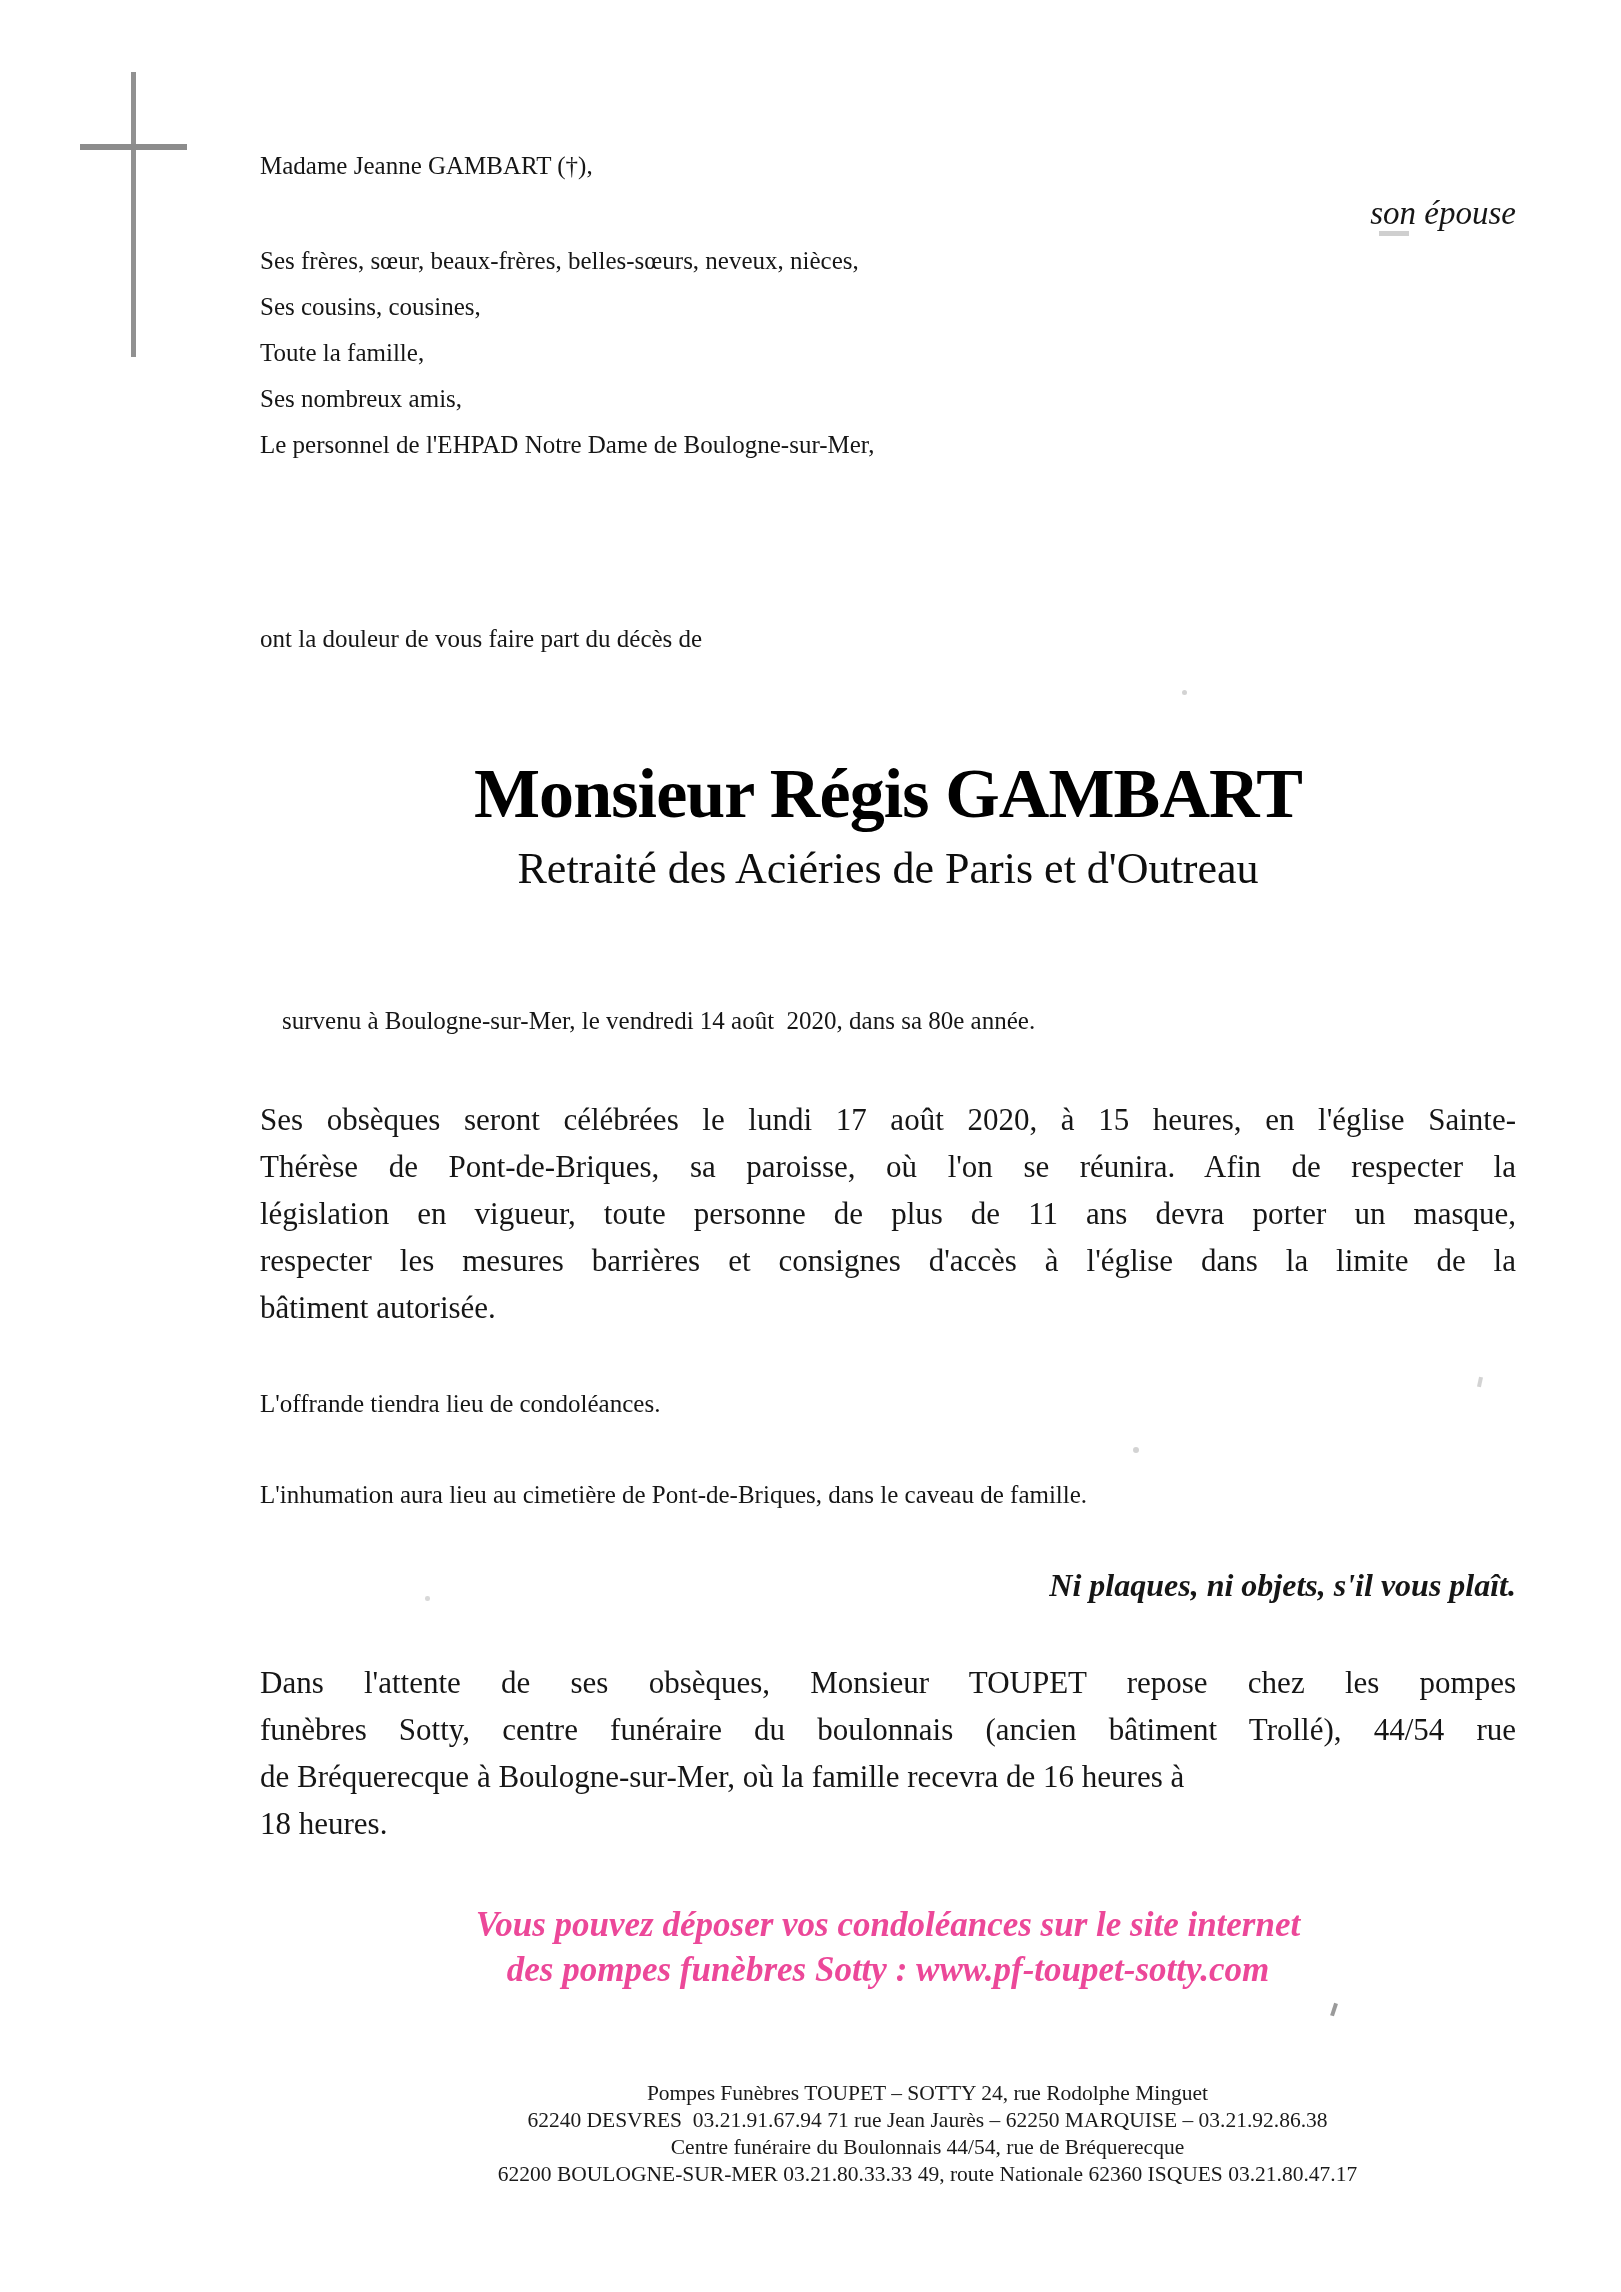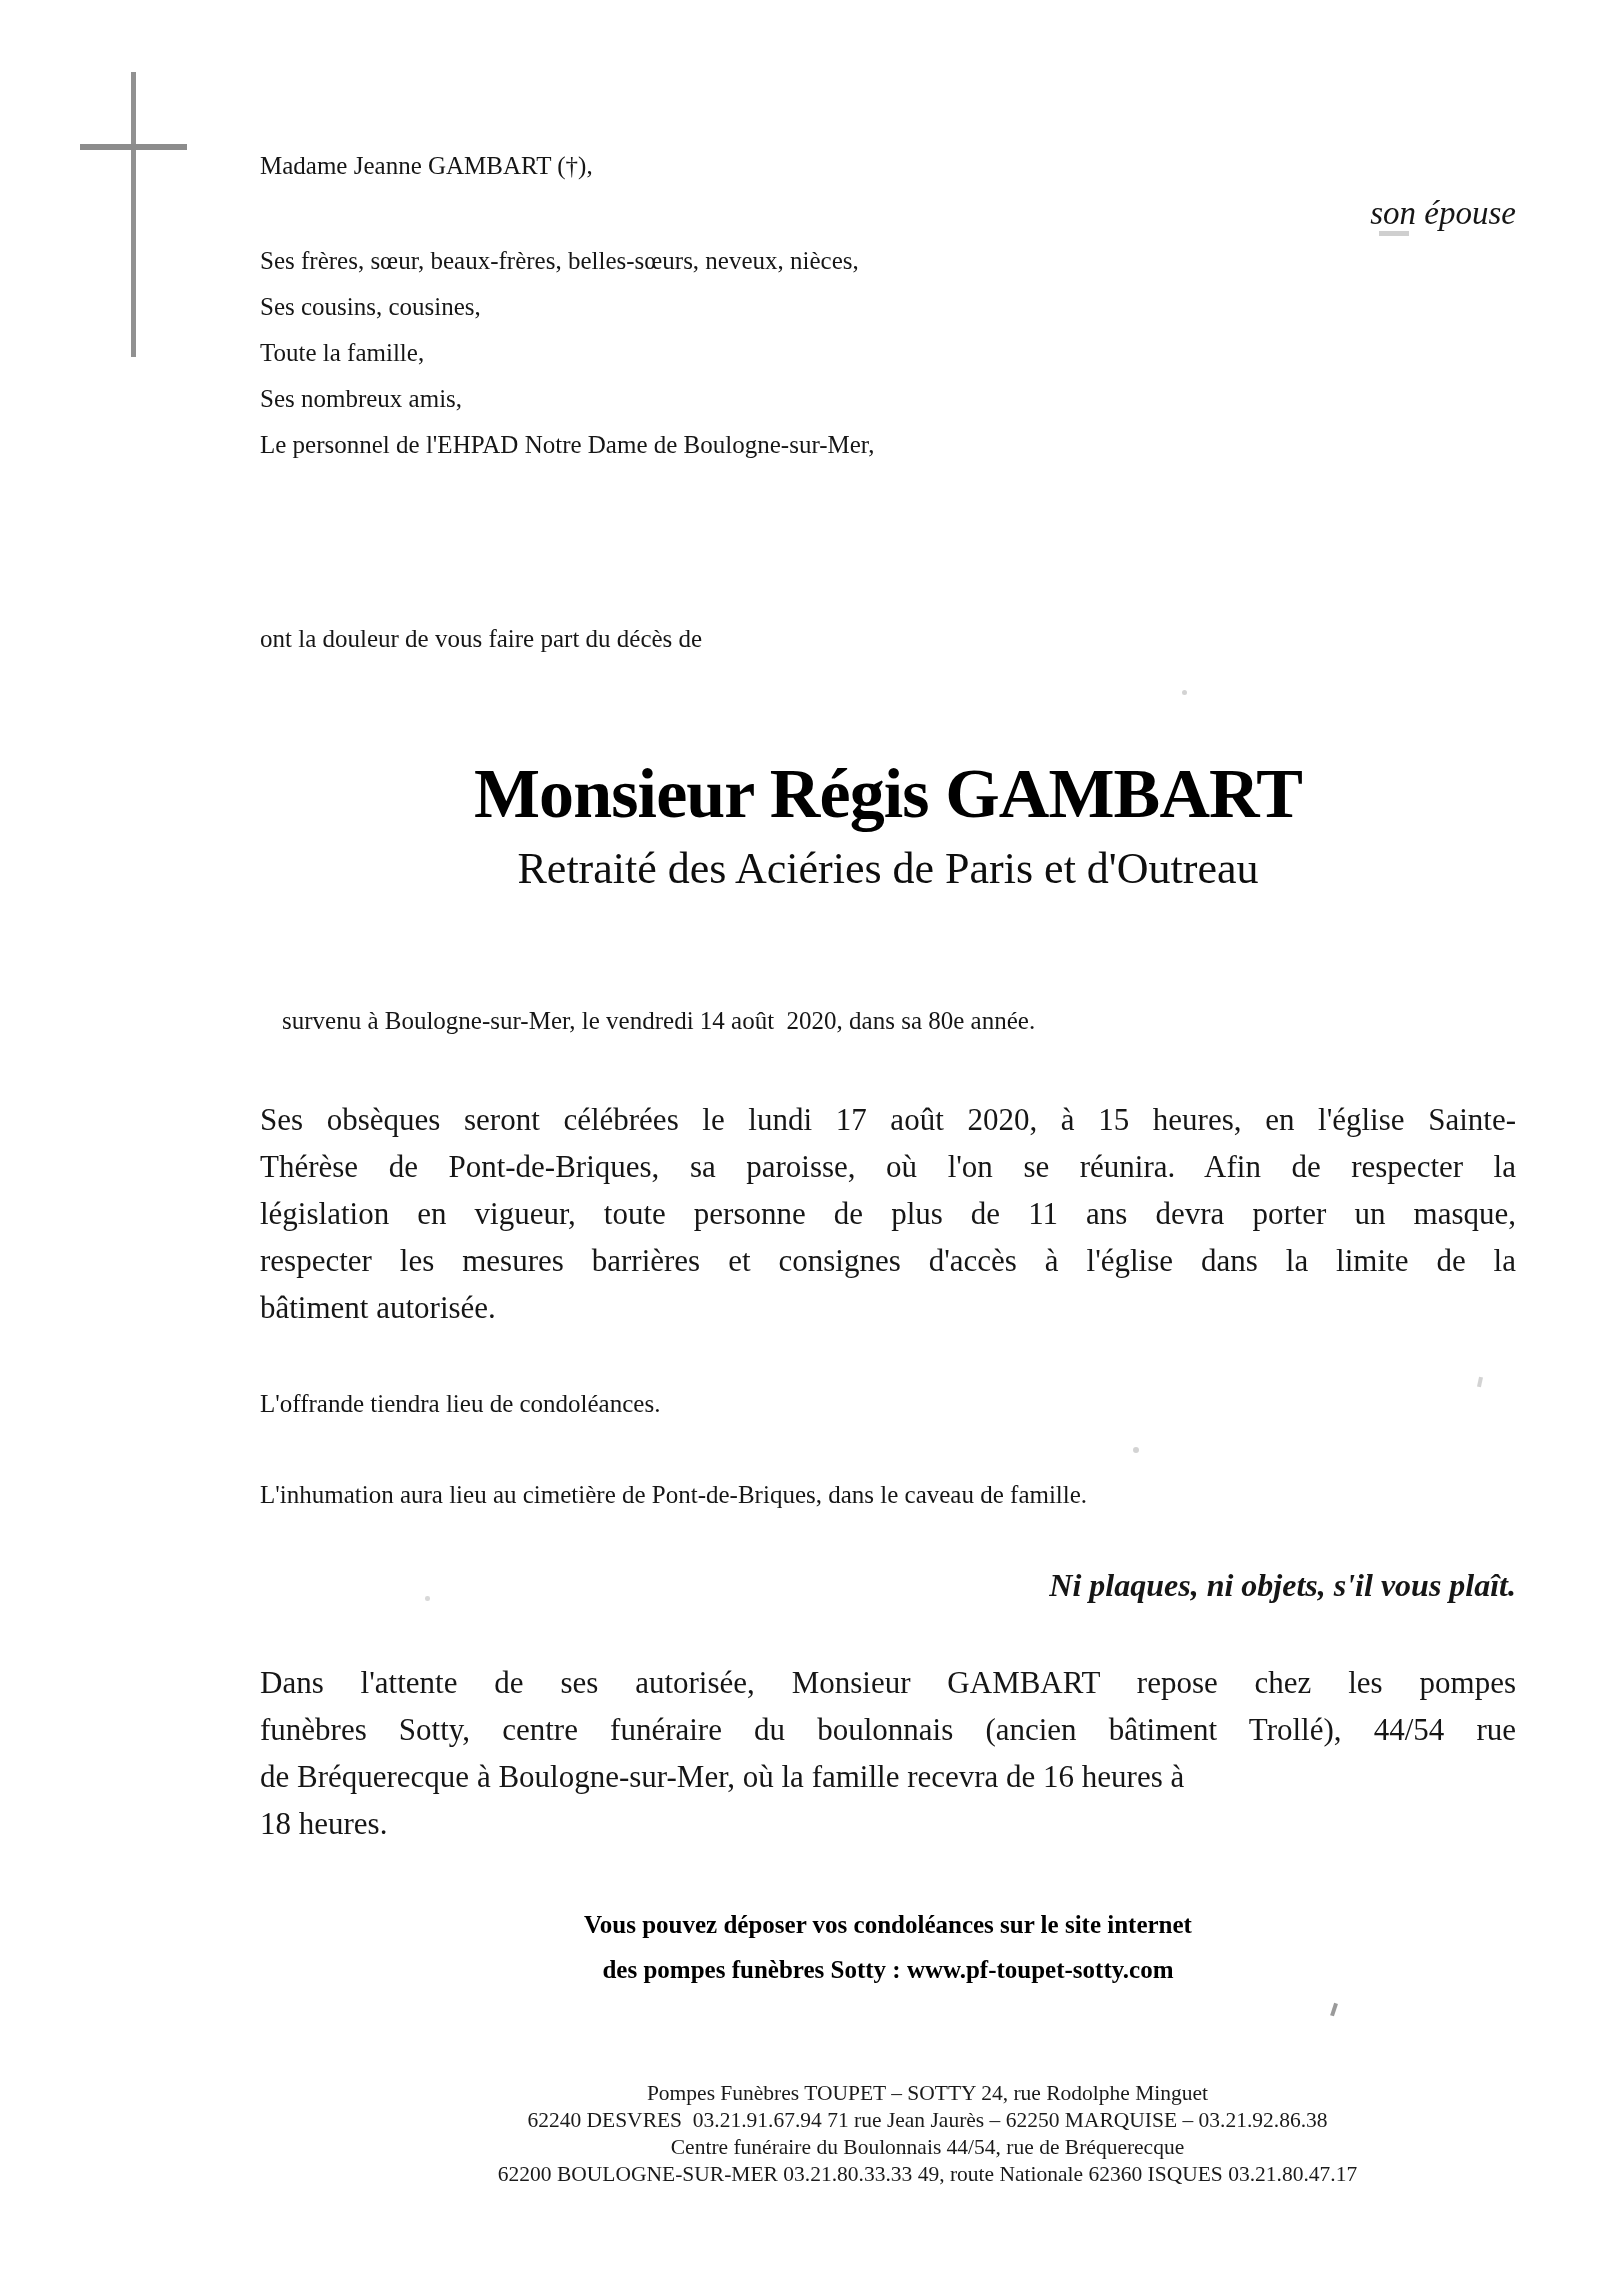"Dans l'attente de ses autorisée," div.jline { text: autorisée, Monsieur GAMBART -> obsèques, Monsieur TOUPET }
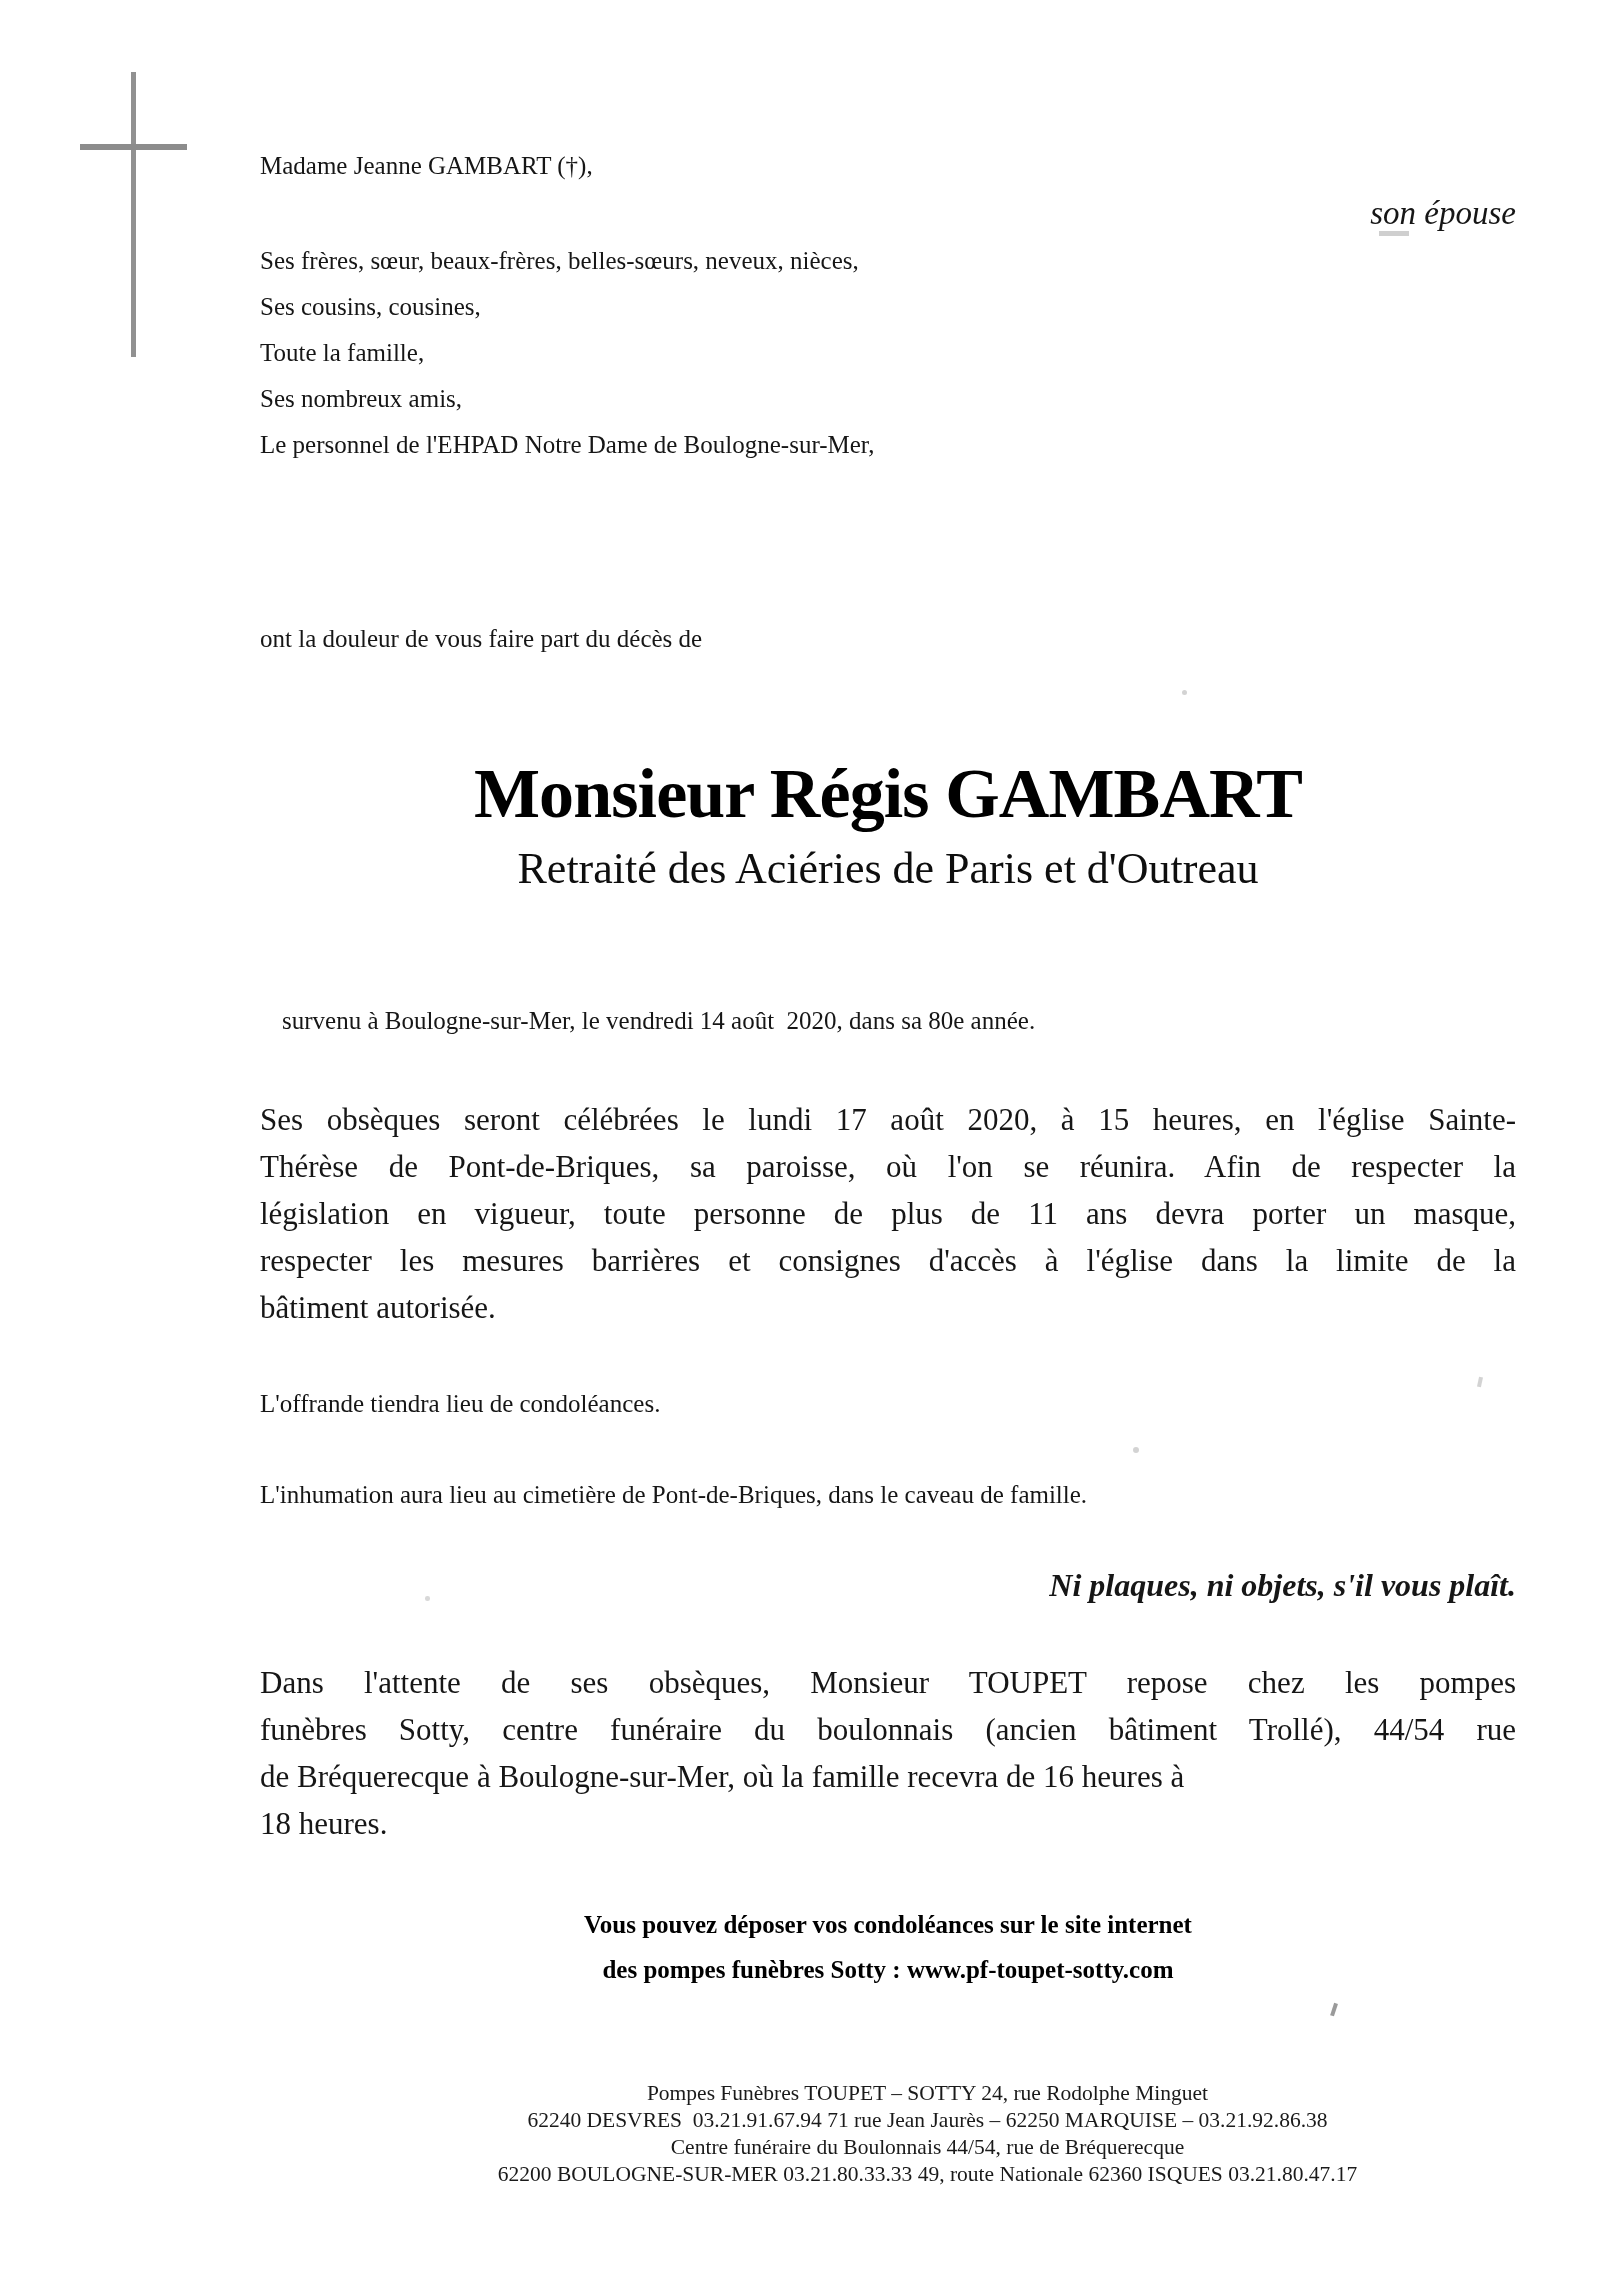"Vous pouvez déposer vos condoléances" .condolence-block { color: #000000 -> #ec4899; font-size: 25px -> 35px; font-style: none -> italic }
